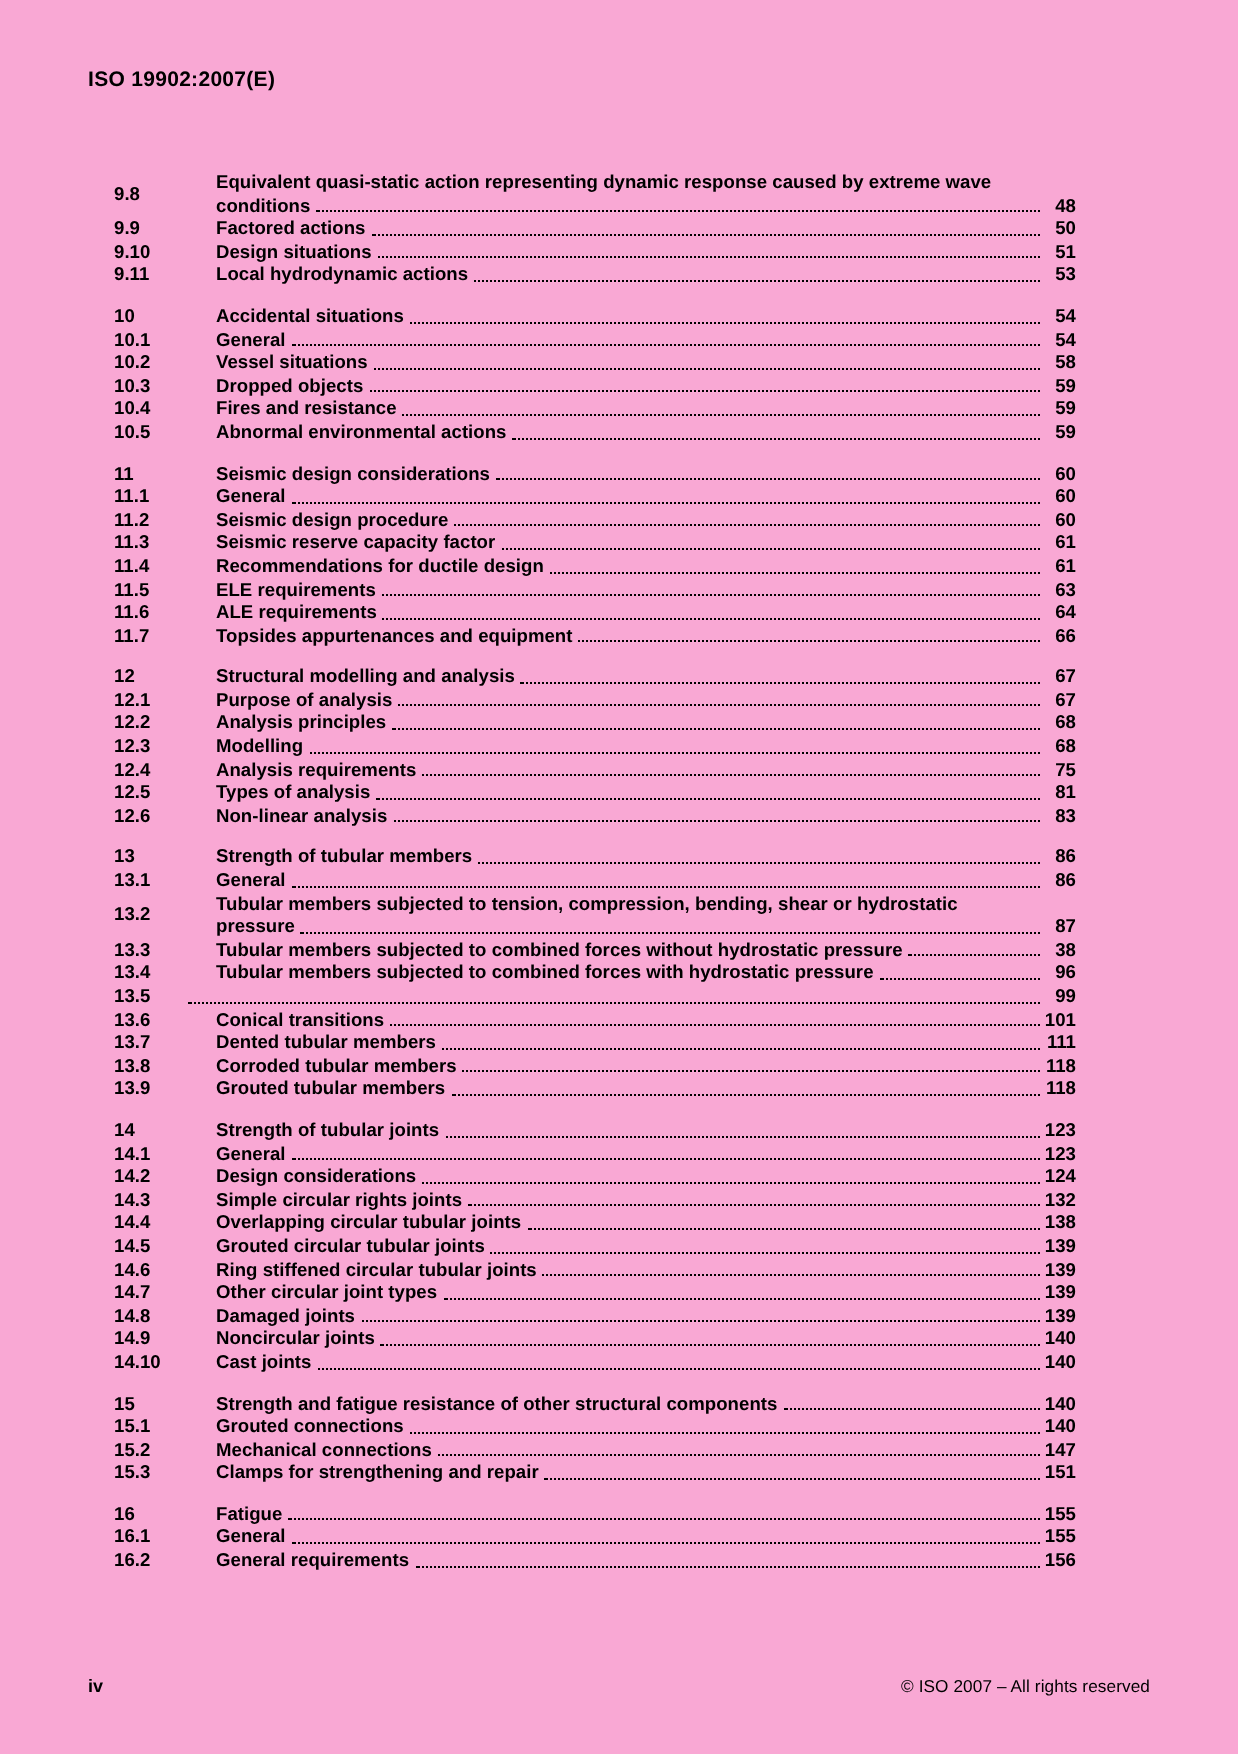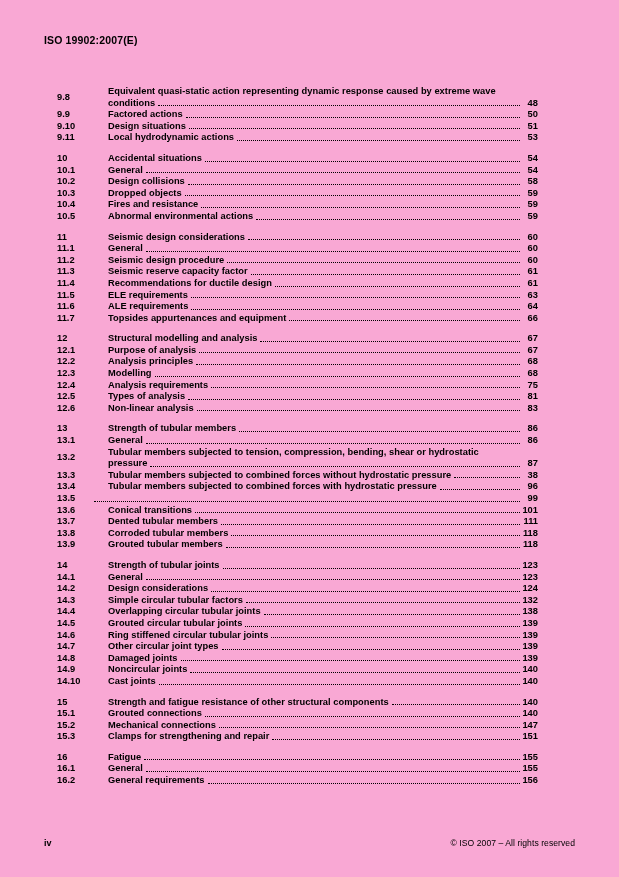"Design collisions" span.toc-title { text: Design collisions -> Vessel situations }
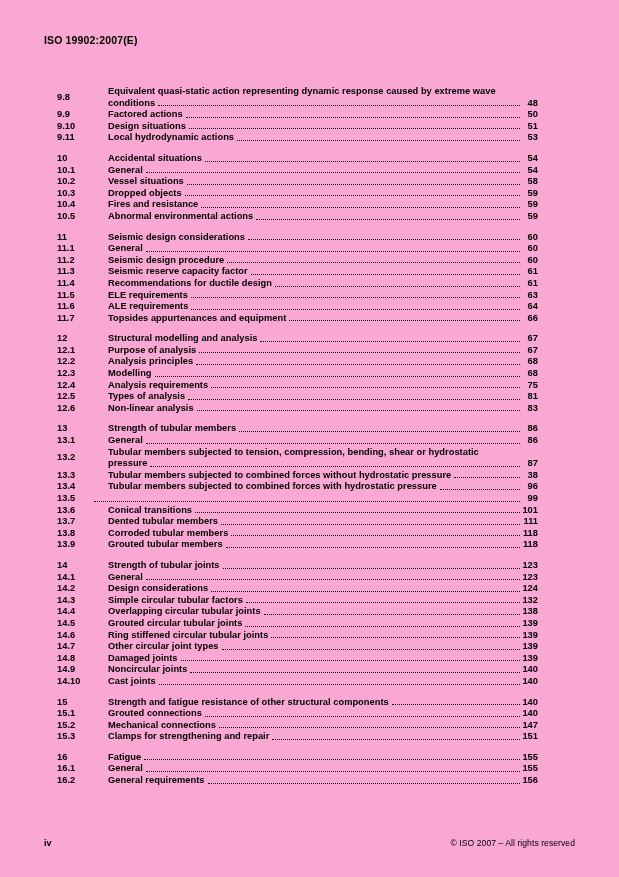"Simple circular tubular factors" span.toc-title { text: tubular factors -> rights joints }
